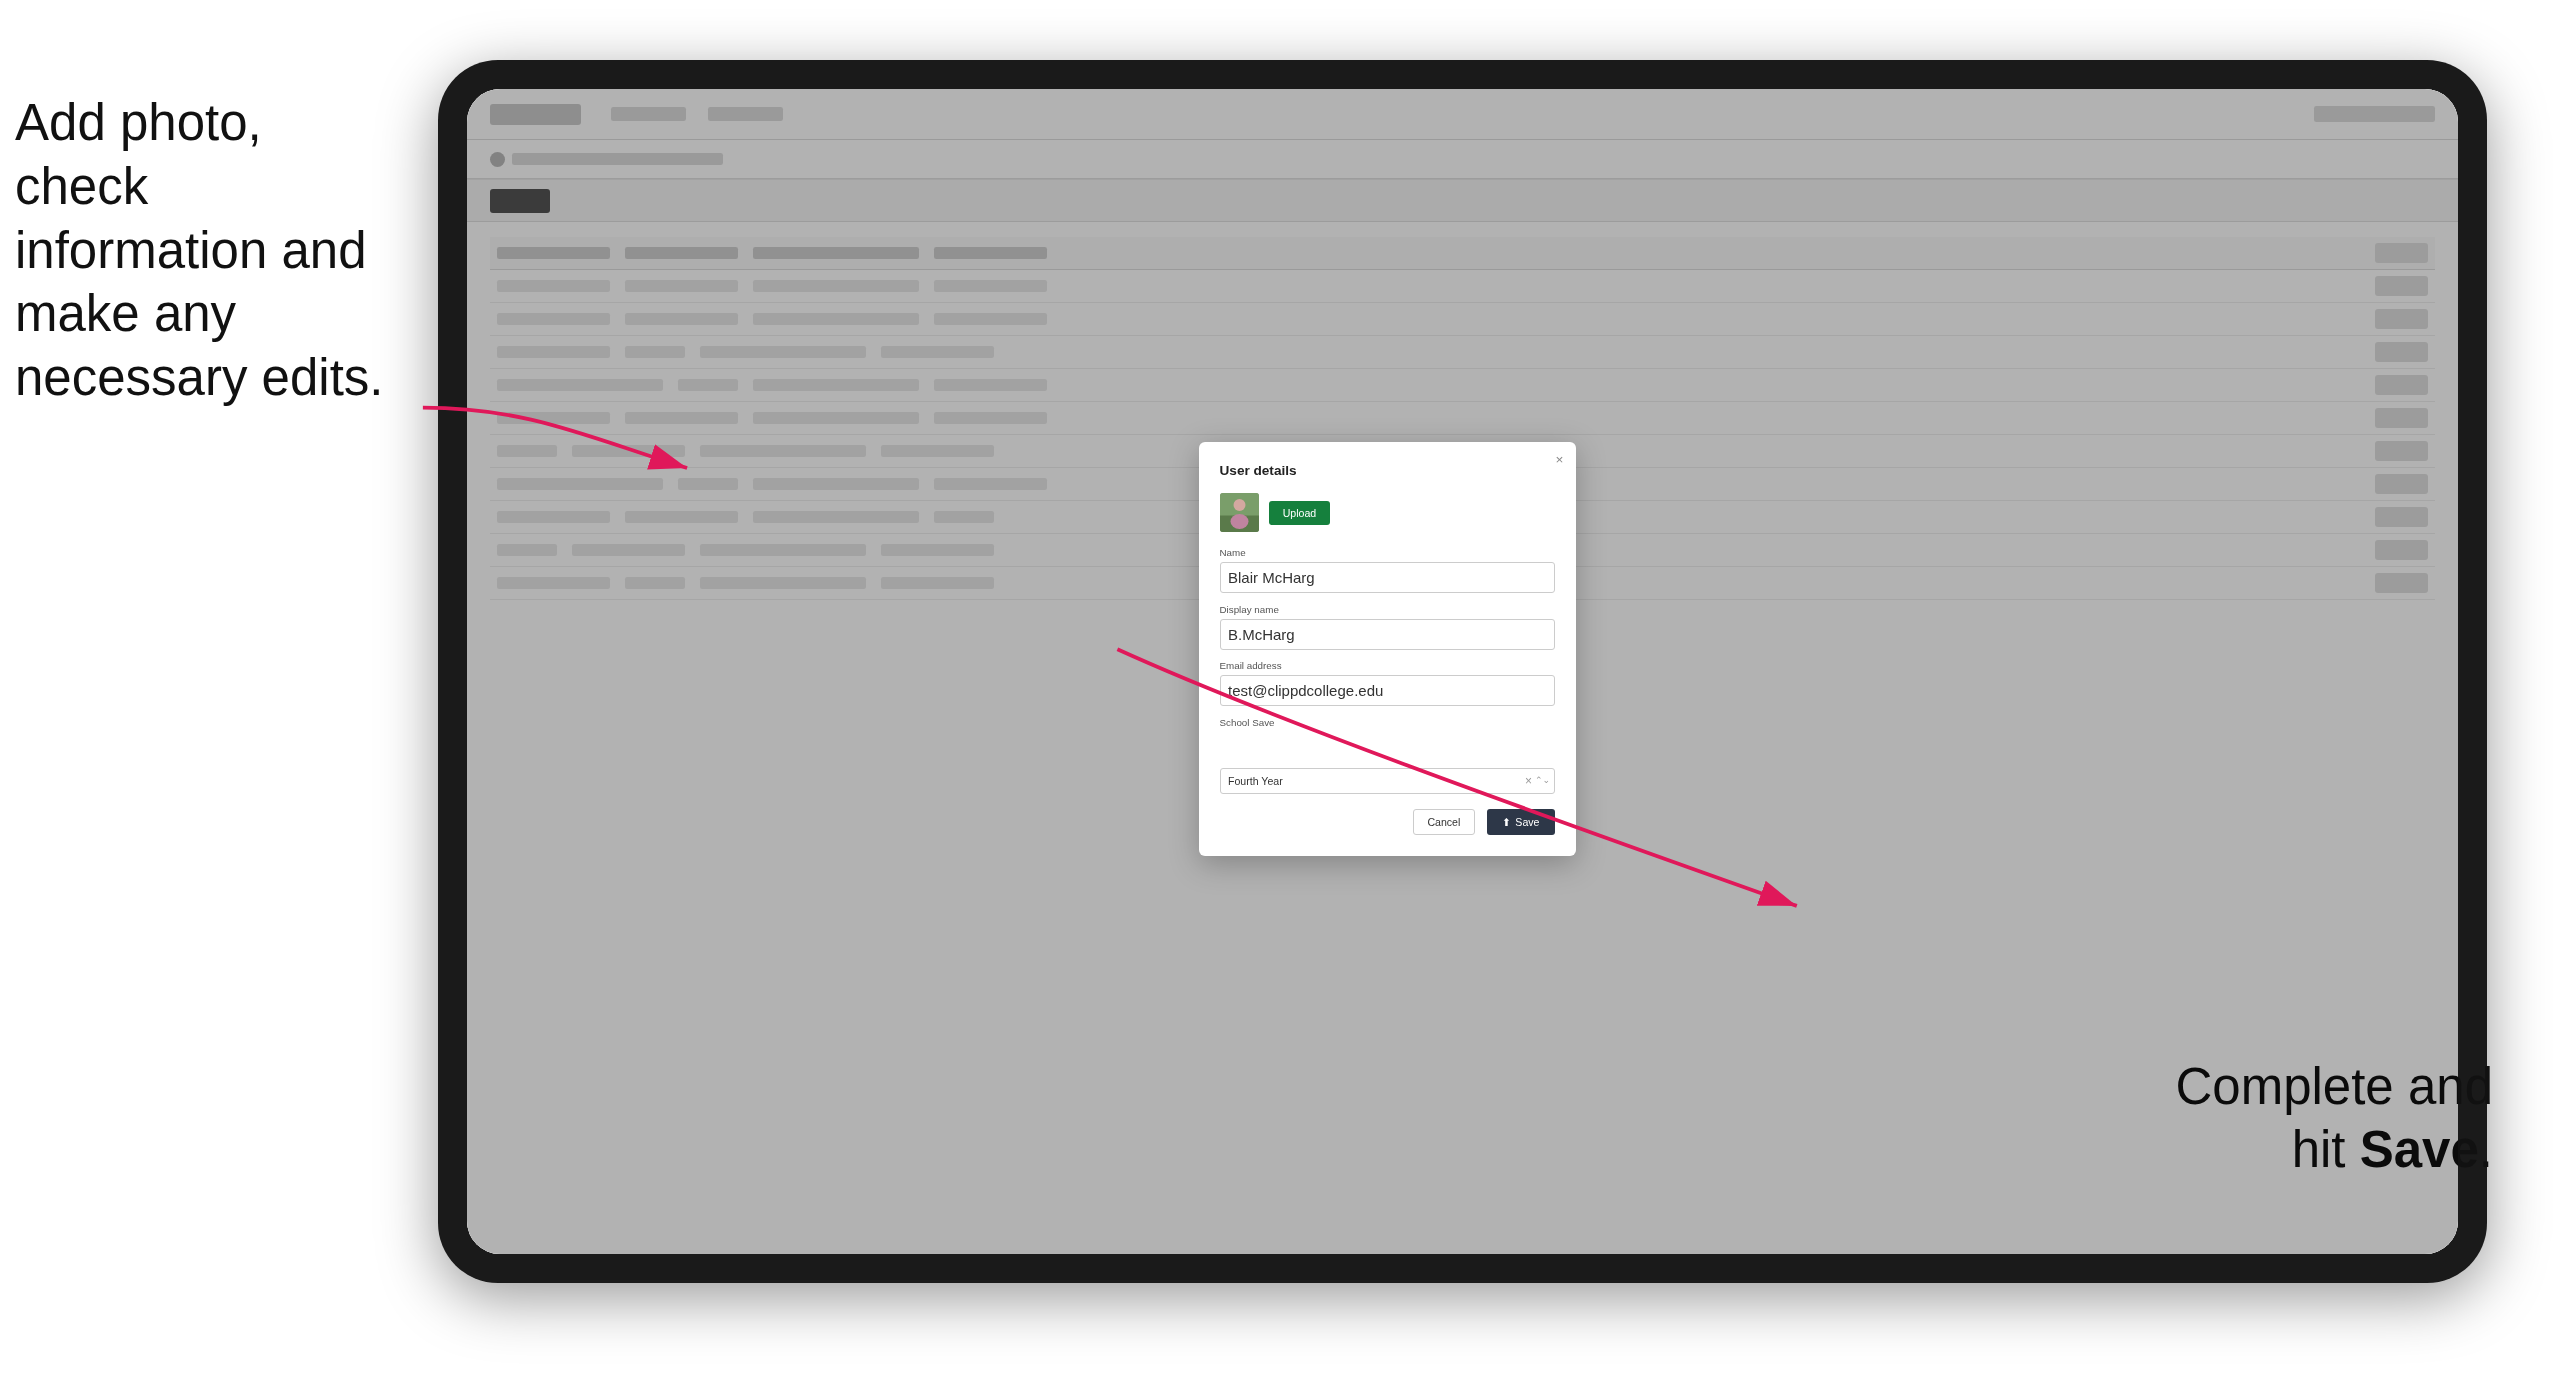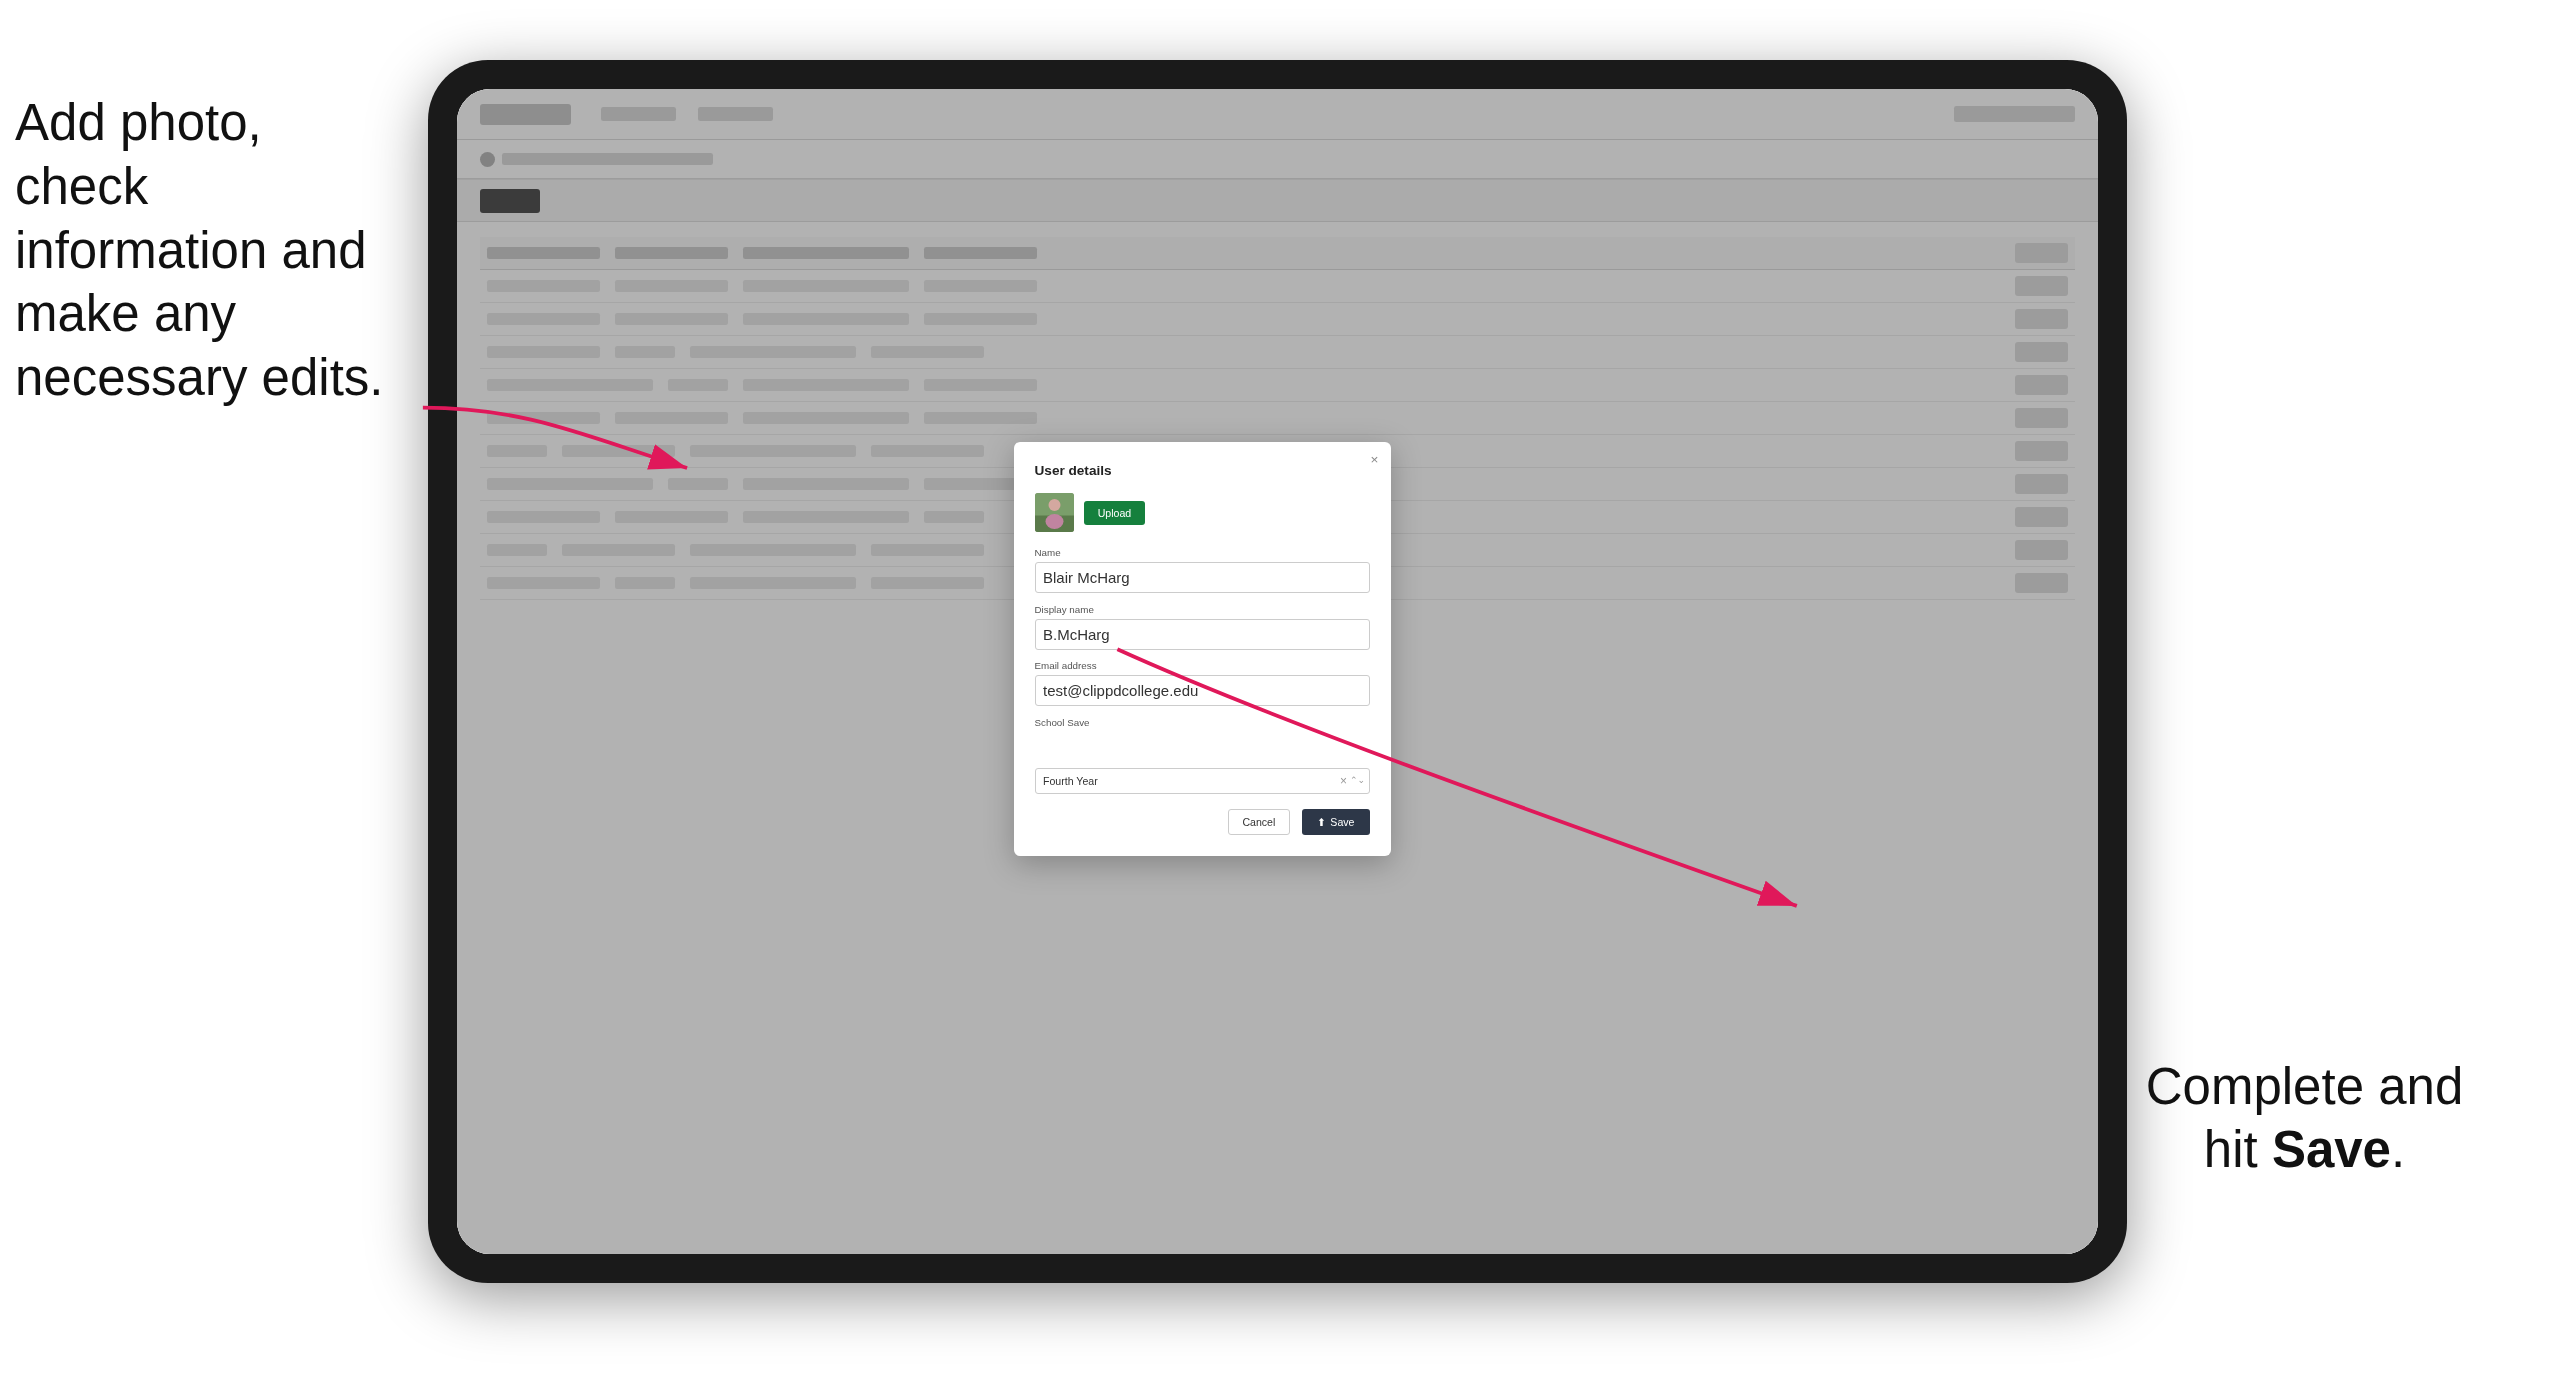"User details" .tablet-frame { left: 428px -> 438px; width: 1699px -> 2049px }
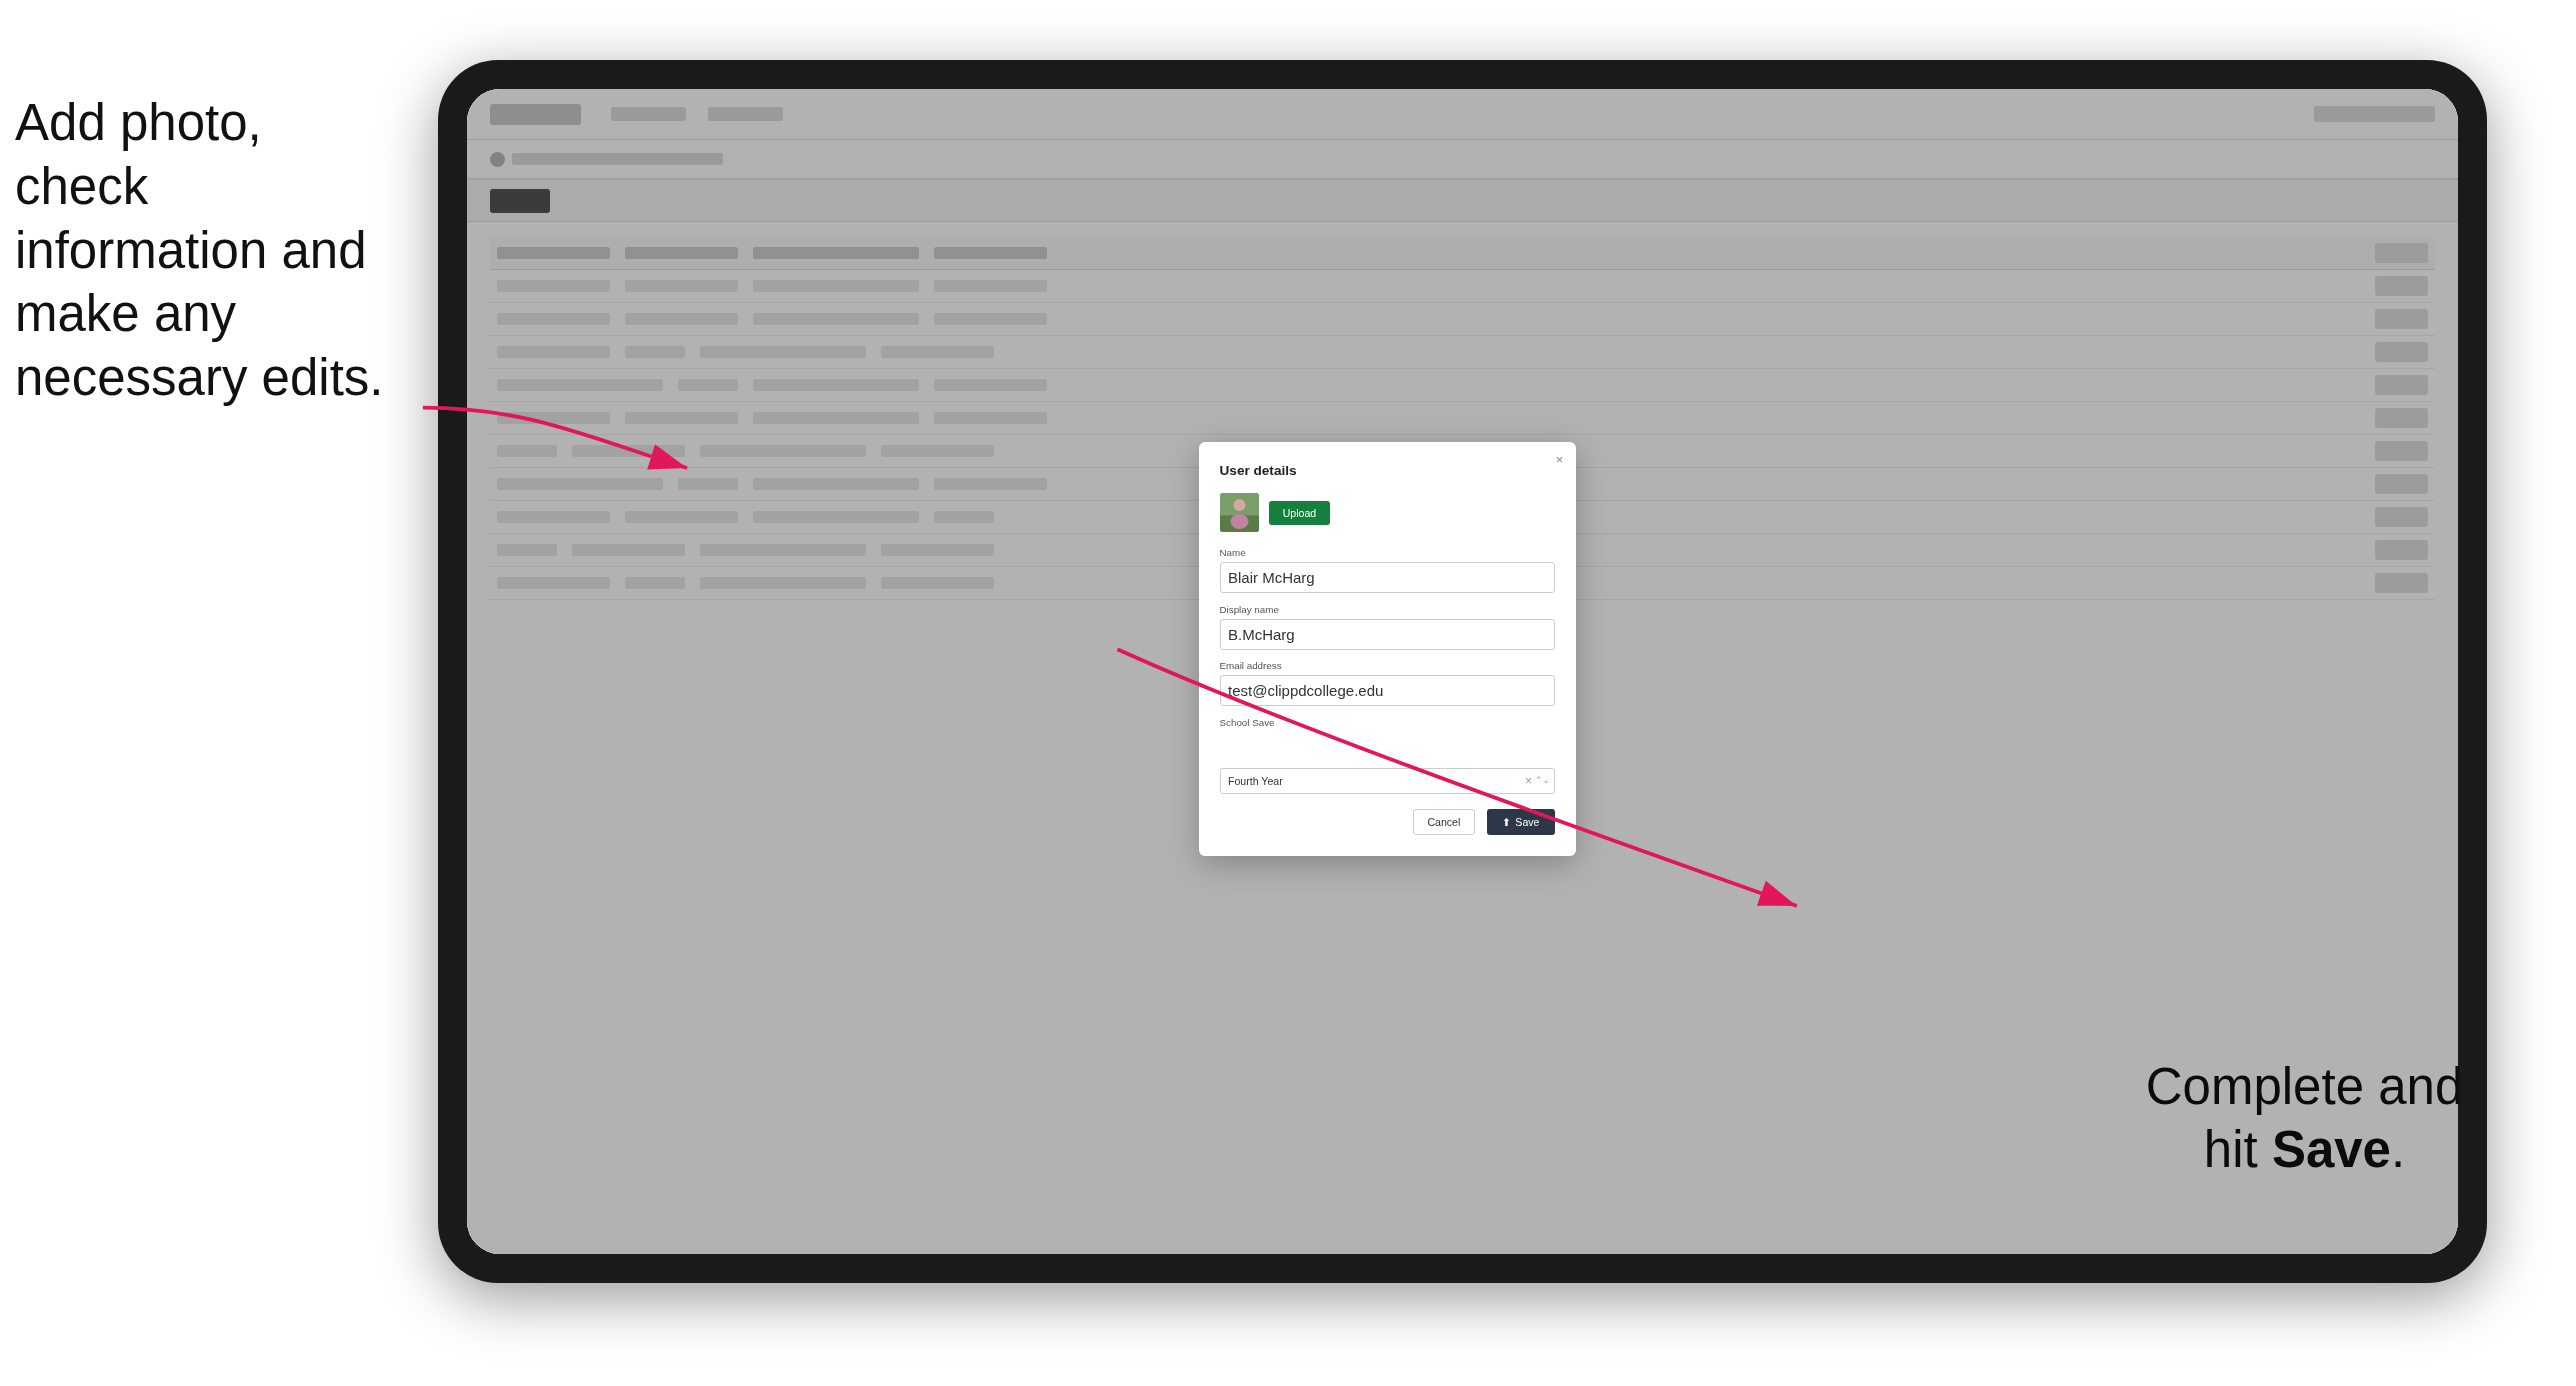"Complete and" .annotation-right { text-align: center -> right }
